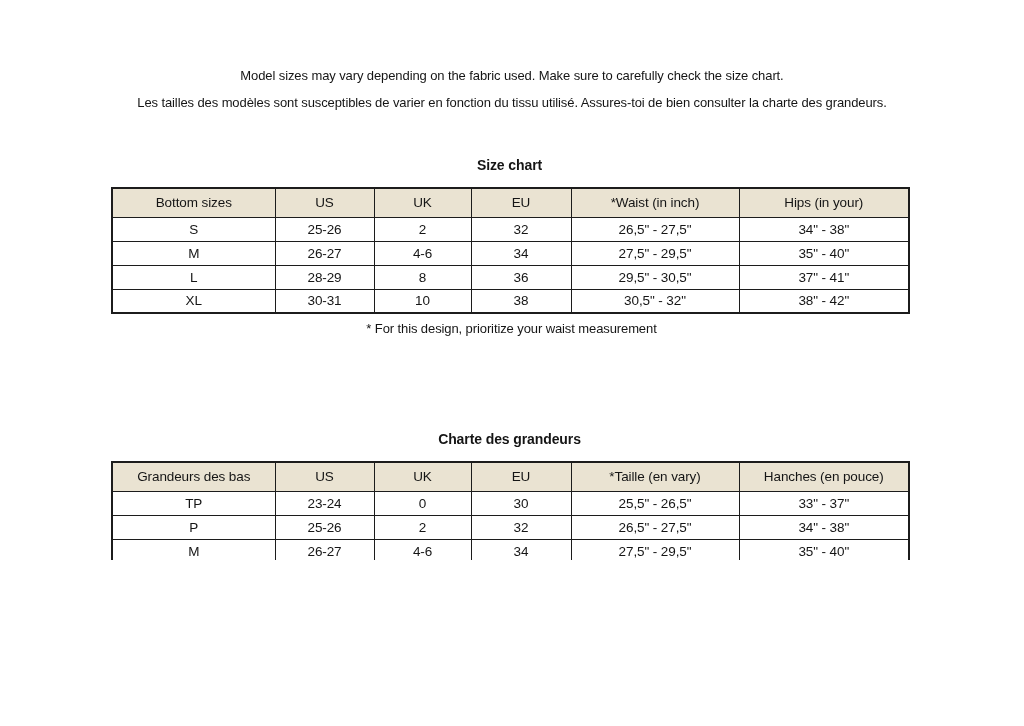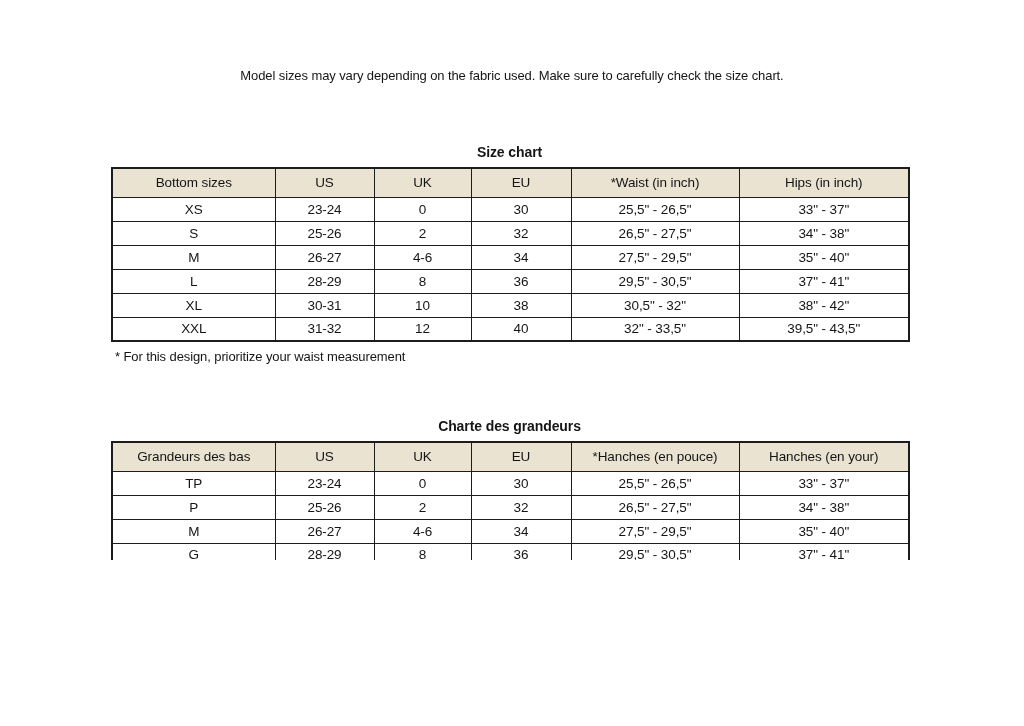"Les tailles des modèles sont" p.intro { html: none -> <p>Les tailles des modèles sont susceptibles de varier en fonction du tissu utilisé. Assures-toi de bien consulter la charte des grandeurs.</p> }
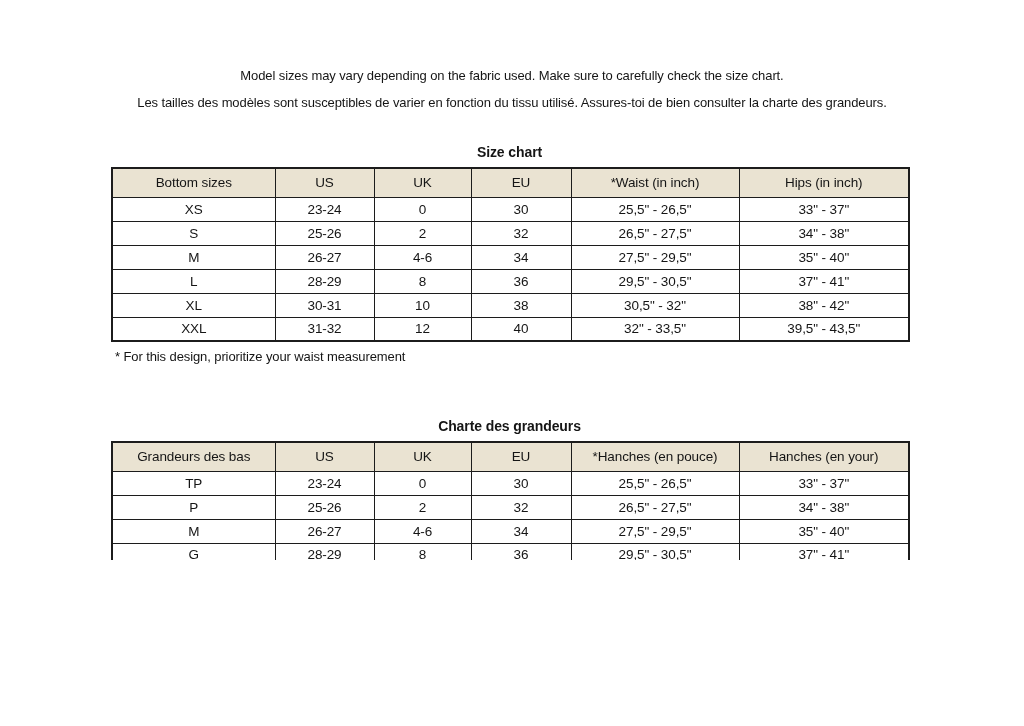"Size chart" .chart-title { margin: 0 -> 13px }
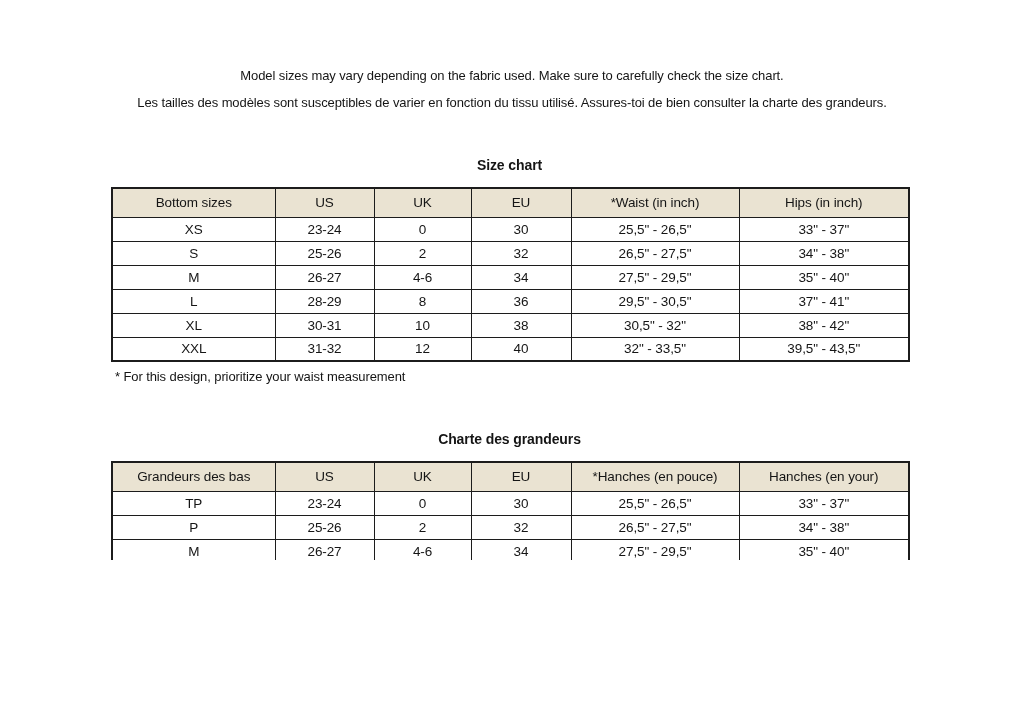"Hips (in inch)" th { text: inch -> your }
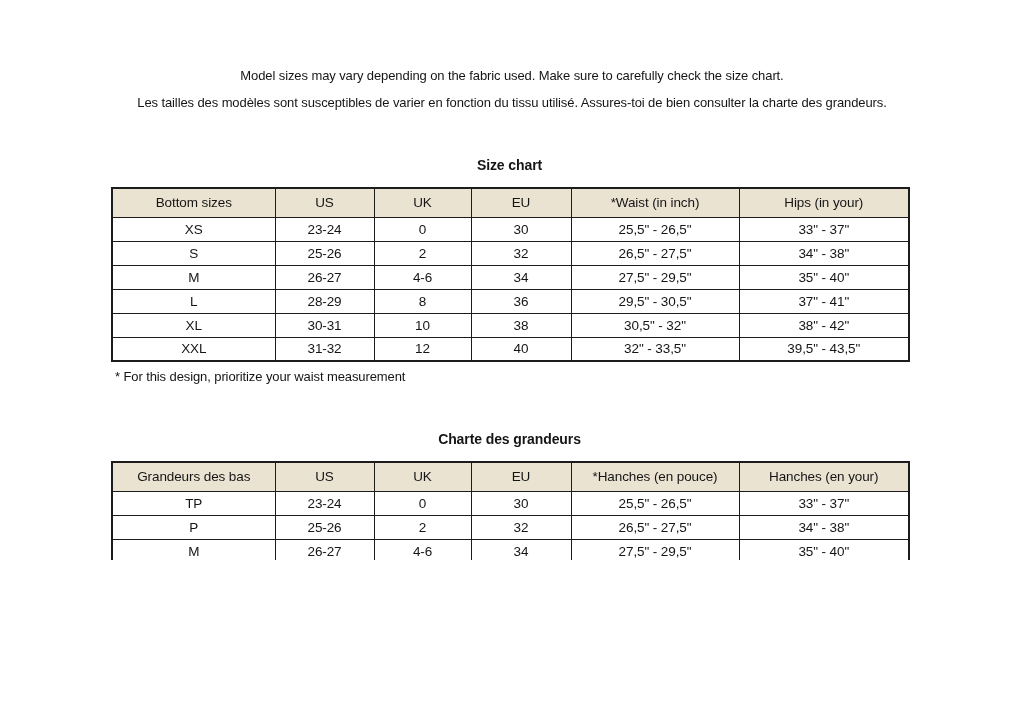"XS" tr { html: <tr> <td>XS</td> <td>23-24</td> <td>0</td> <td>30</td> <td>25,5" - 26,5"</td> <td>33" - 37"</td> </tr> -> none }
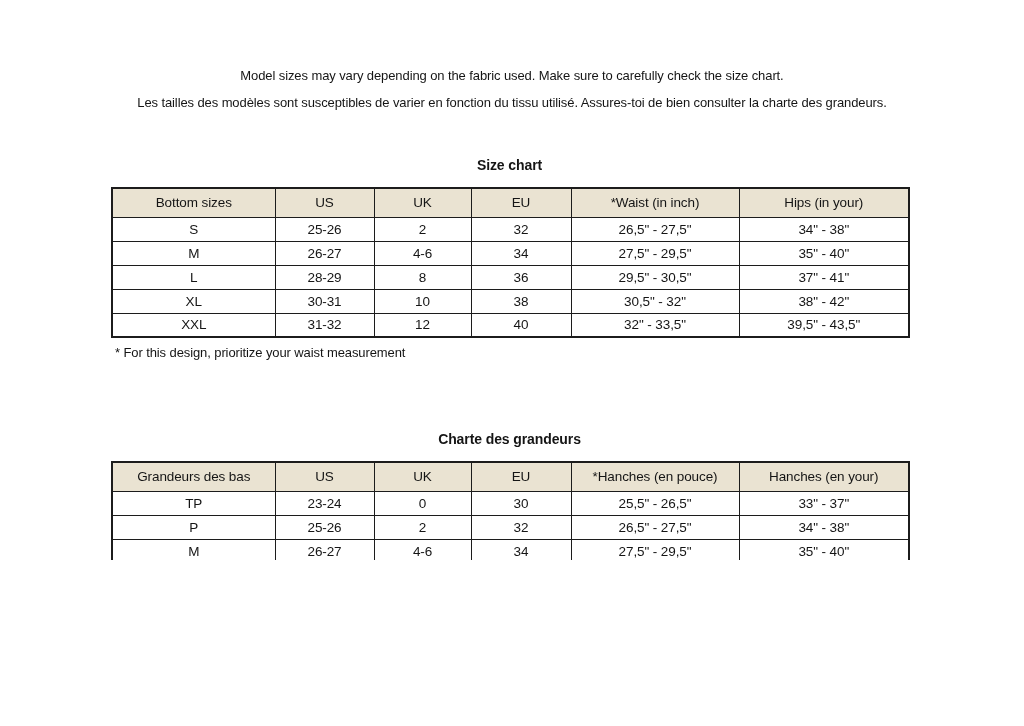"XXL" tr { html: <tr> <td>XXL</td> <td>31-32</td> <td>12</td> <td>40</td> <td>32" - 33,5"</td> <td>39,5" - 43,5"</td> </tr> -> none }
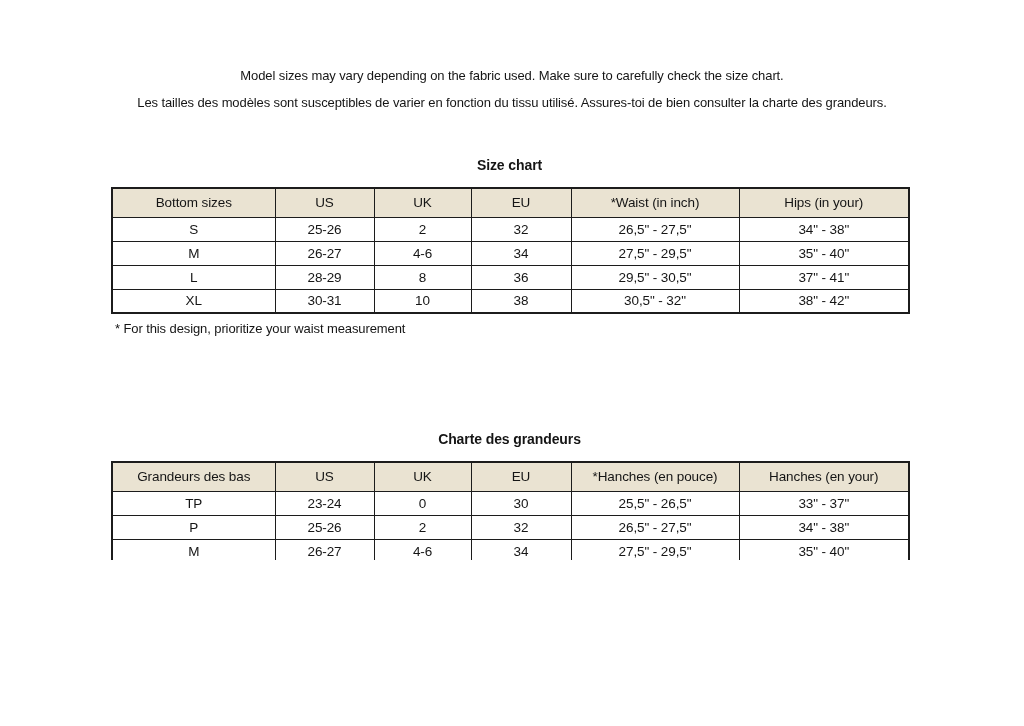"* For this design, prioritize" .footnote { text-align: left -> center }
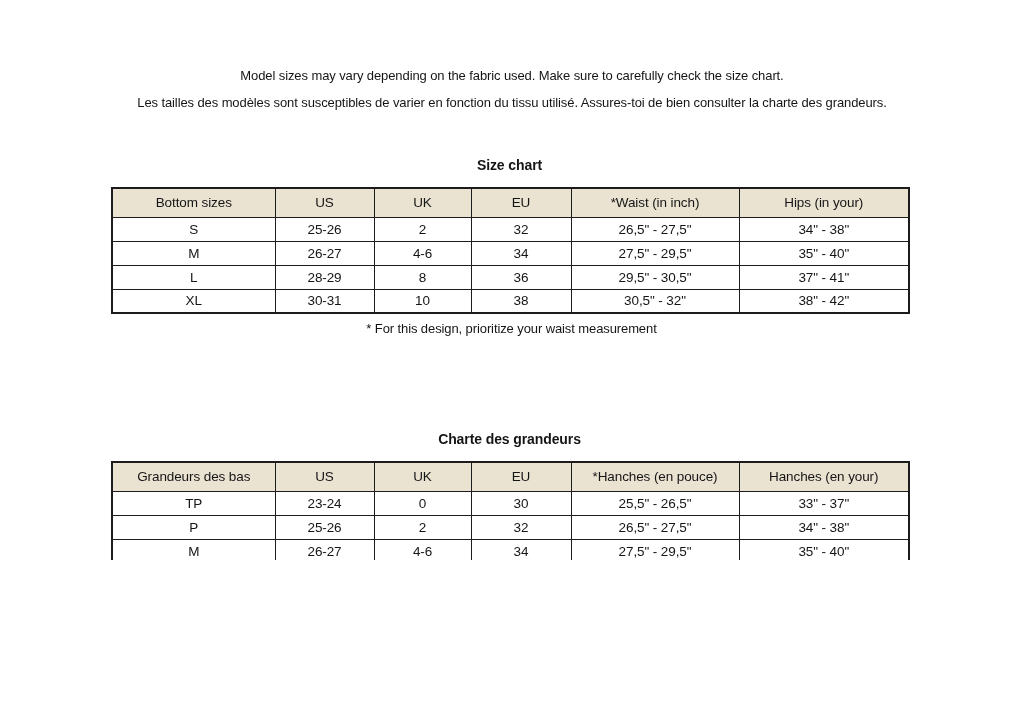"*Hanches (en pouce)" th { text: Hanches (en pouce -> Taille (en vary }
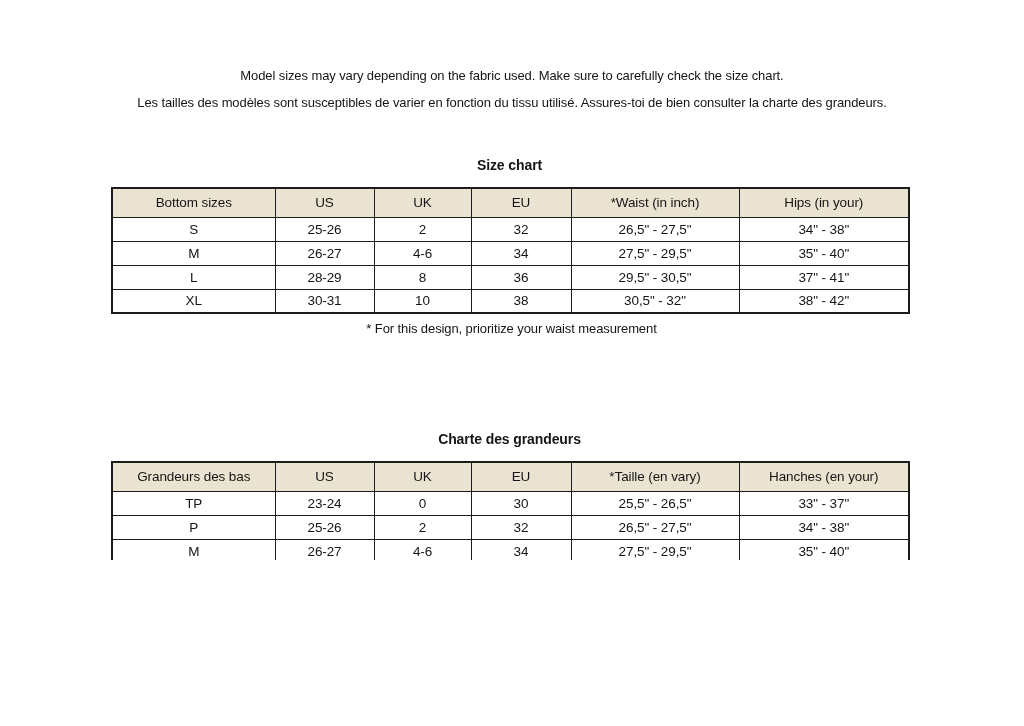"Hanches (en your)" th { text: your -> pouce }
